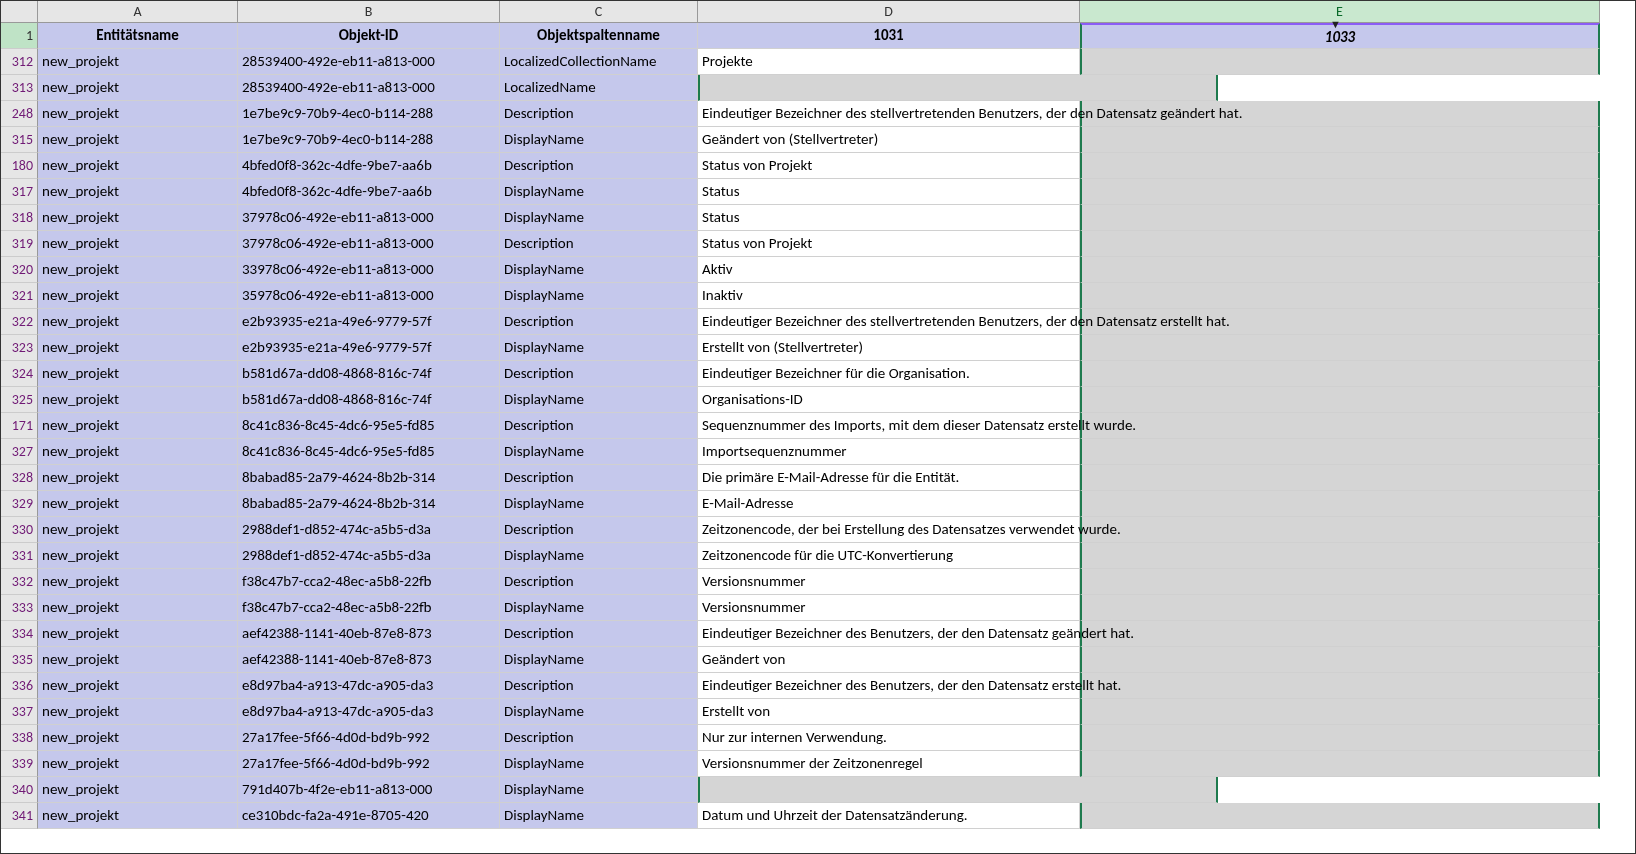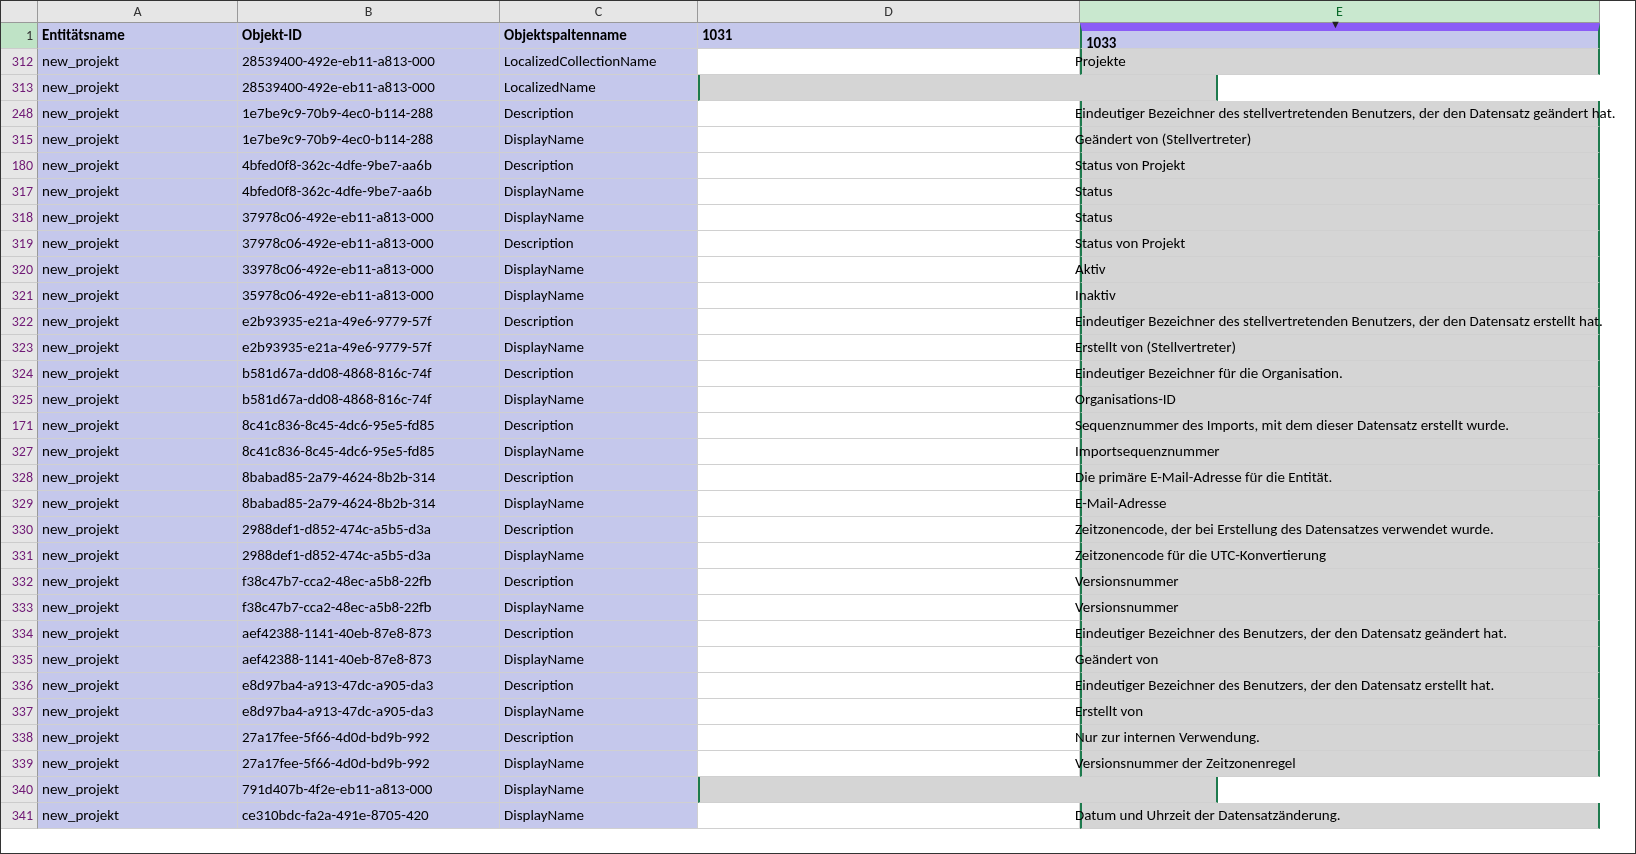"Entitätsname" .row.first .cell { text-align: none -> center }
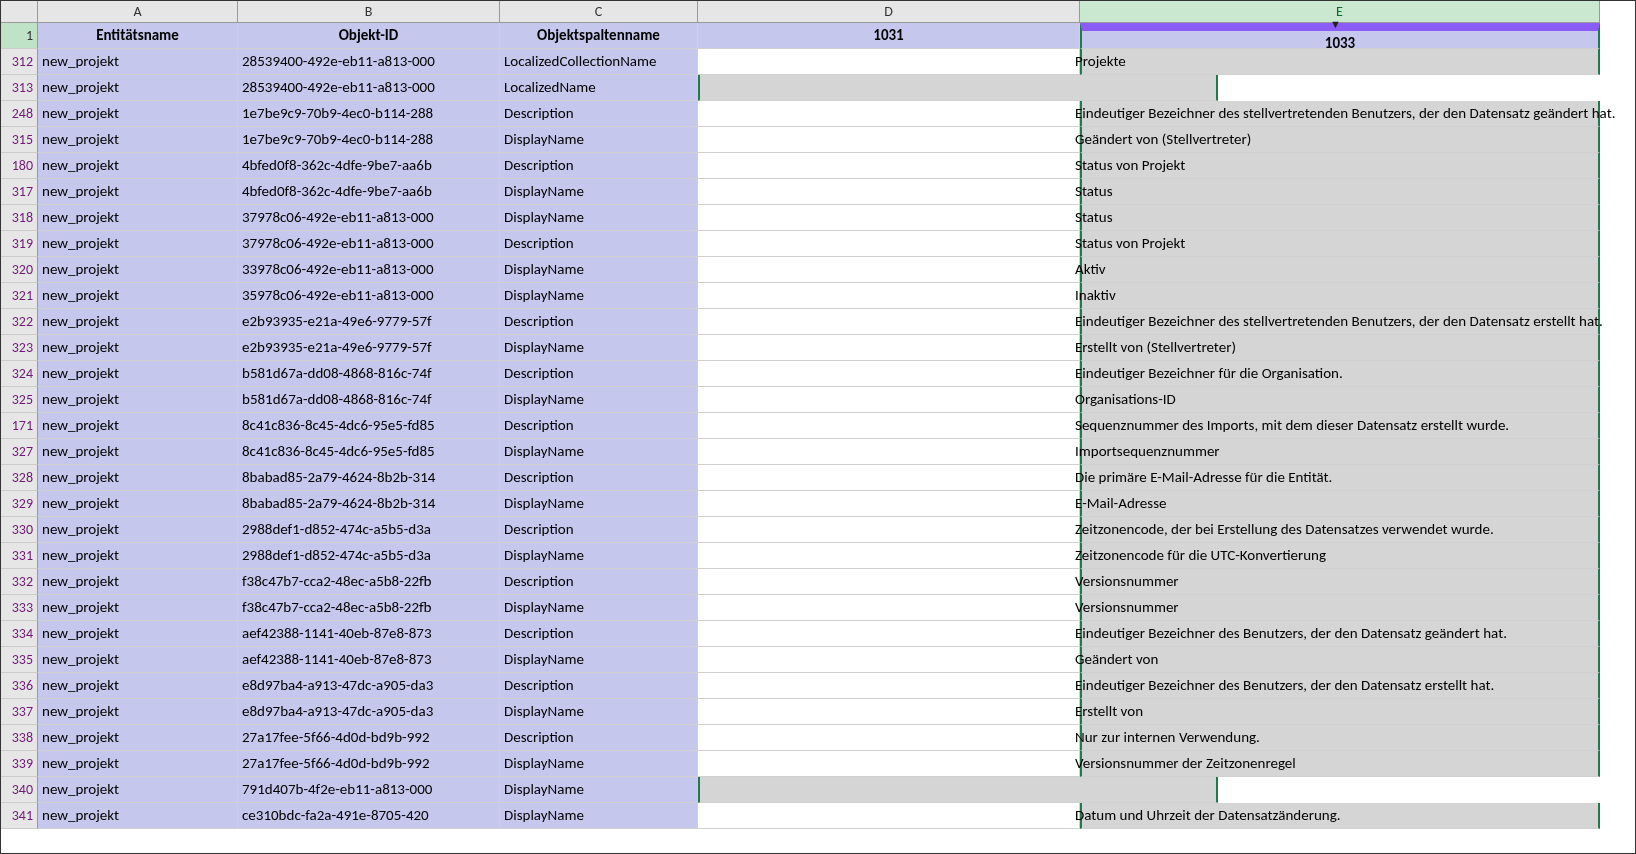"1033" .row.first .colE { border-top: 8px solid #8b5cf6 -> 2px solid #8b5cf6; font-style: none -> italic }
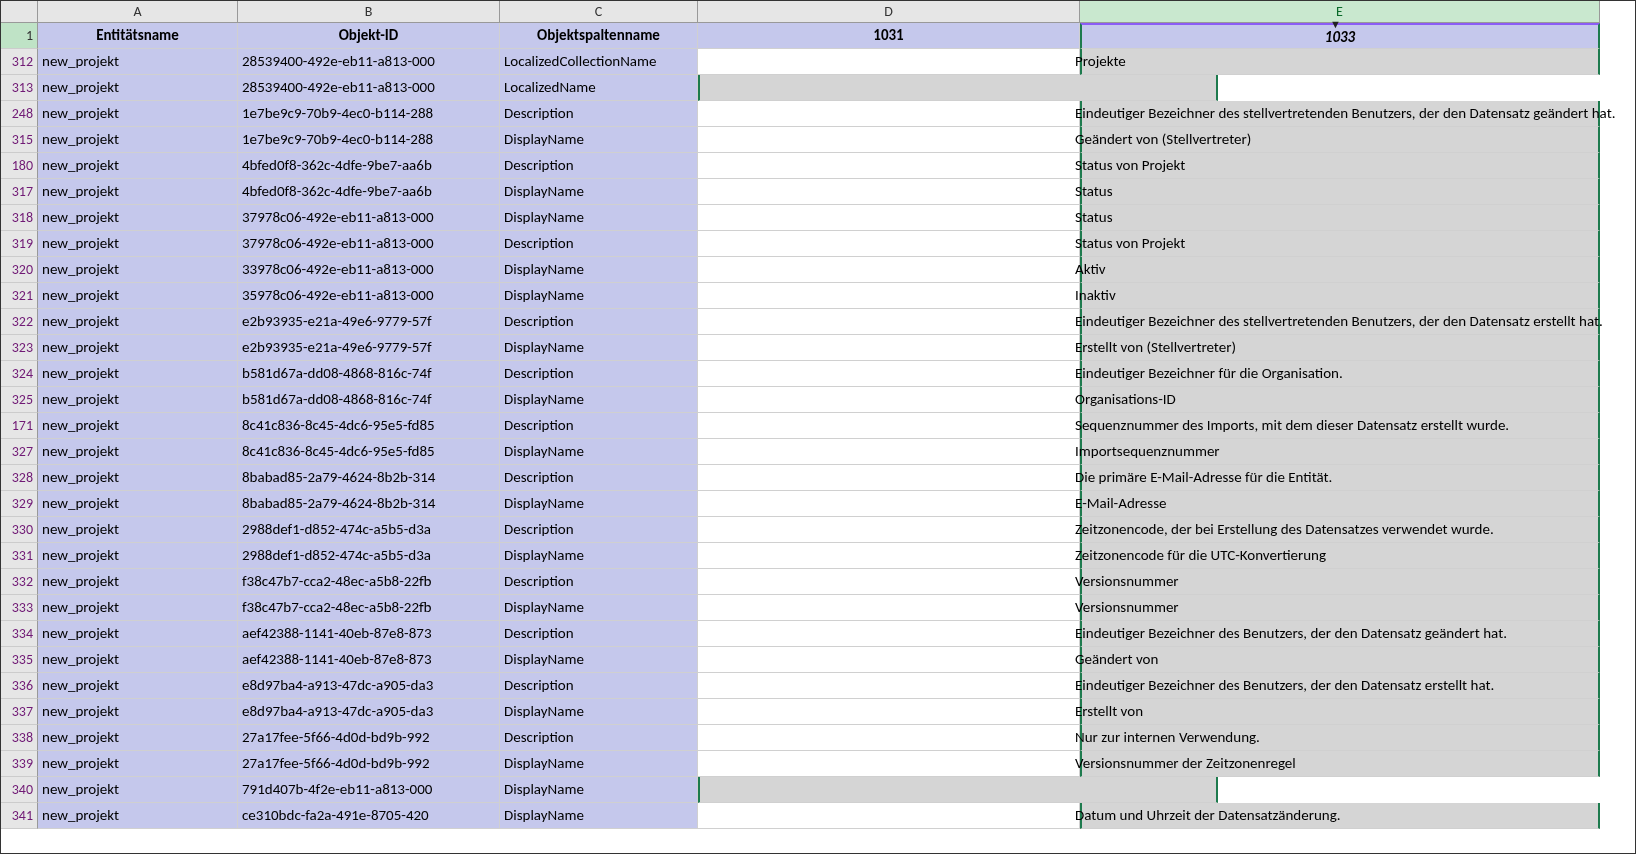"Projekte" .cell.of { text-align: right -> none }
